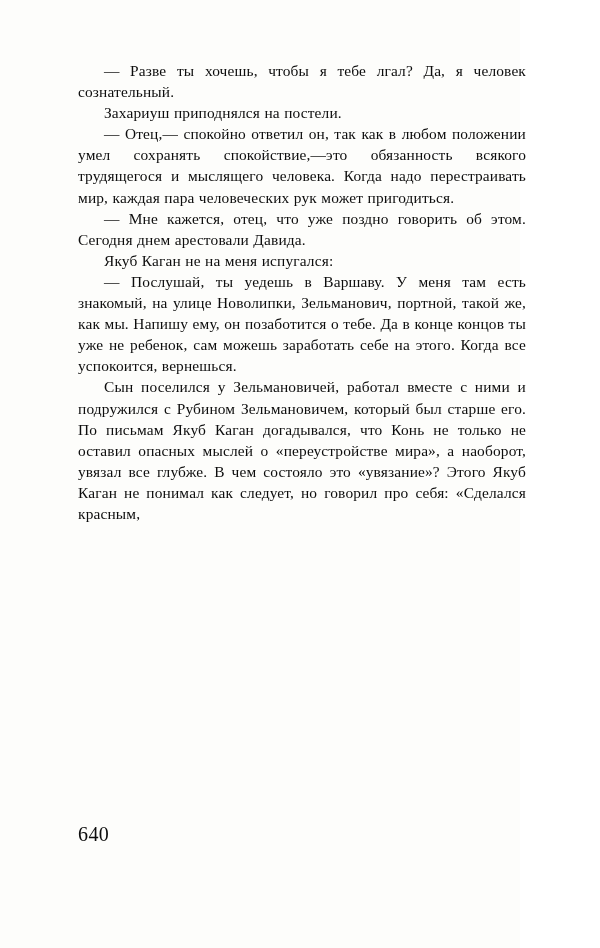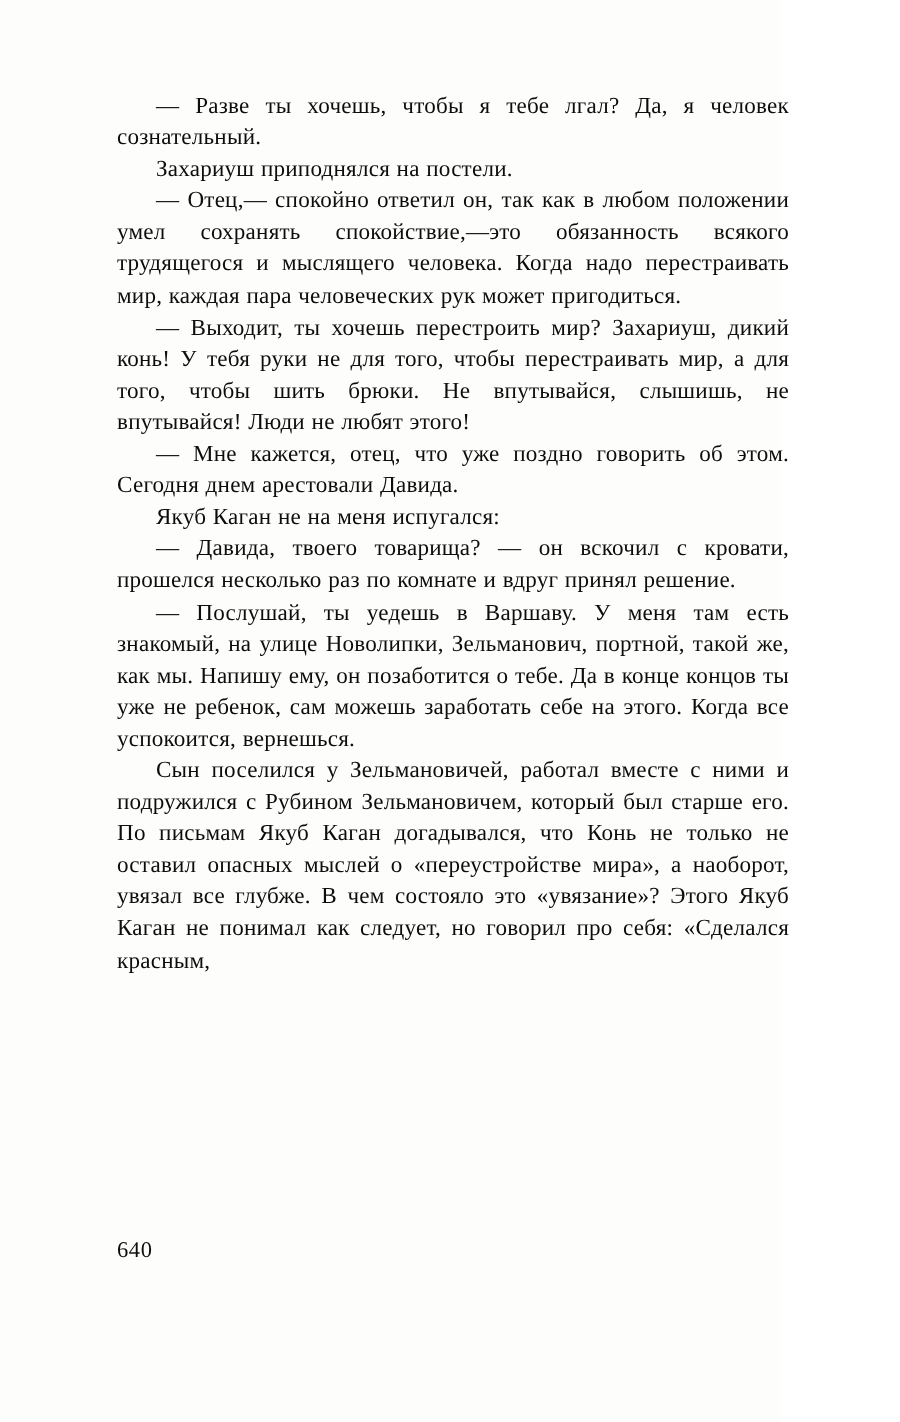"— Выходит, ты хочешь перестроить" p.indent { html: <p>— Выходит, ты хочешь перестроить мир? Захариуш, дикий конь! У тебя руки не для того, чтобы перестраивать мир, а для того, чтобы шить брюки. Не впутывайся, слышишь, не впутывайся! Люди не любят этого!</p> -> none }
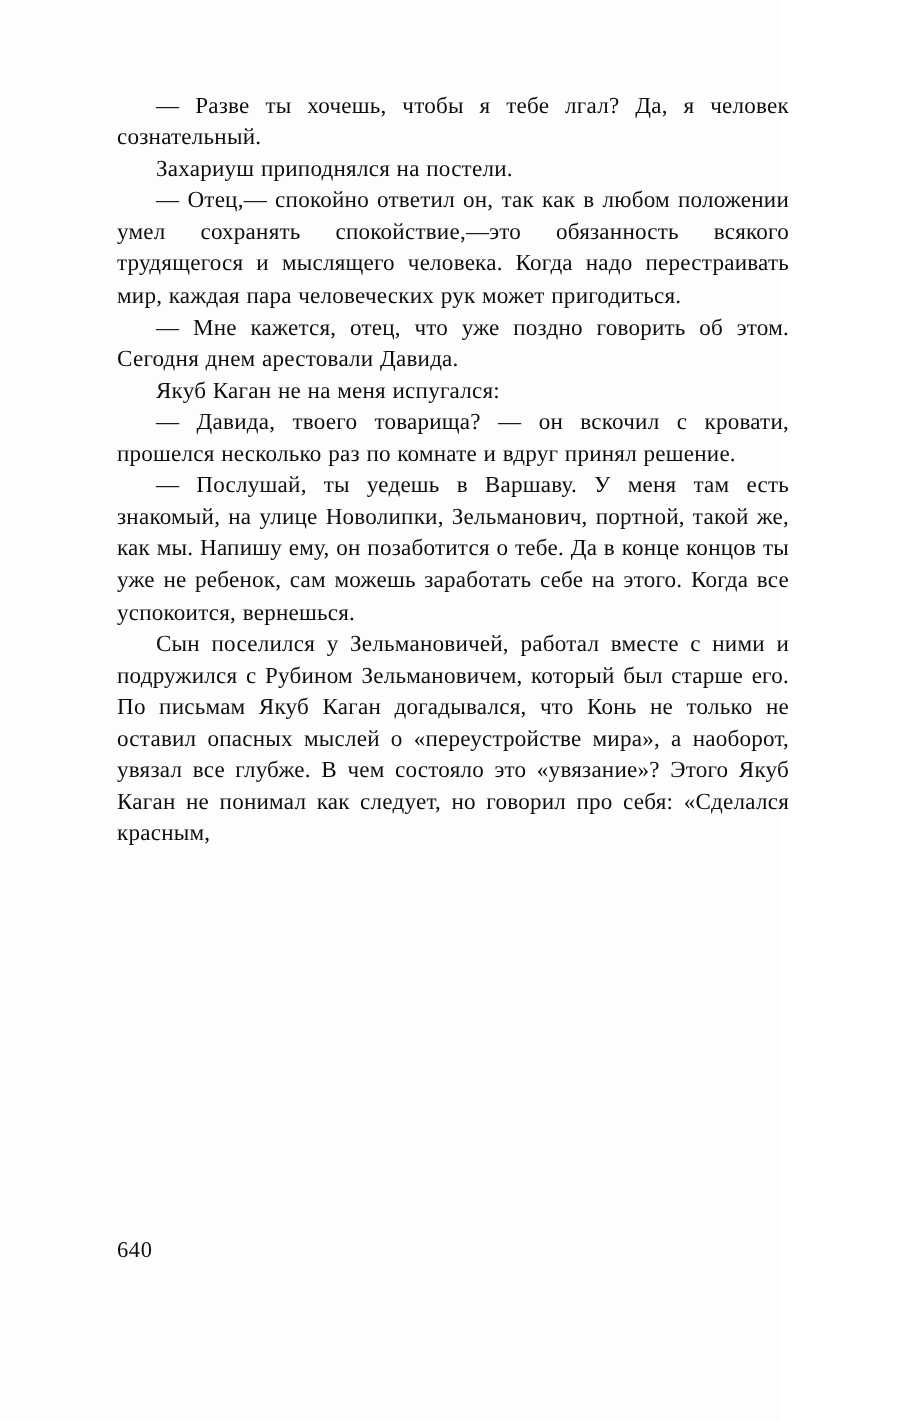"— Давида, твоего товарища? —" p.indent { html: <p>— Давида, твоего товарища? — он вскочил с кровати, прошелся несколько раз по комнате и вдруг принял решение.</p> -> none }
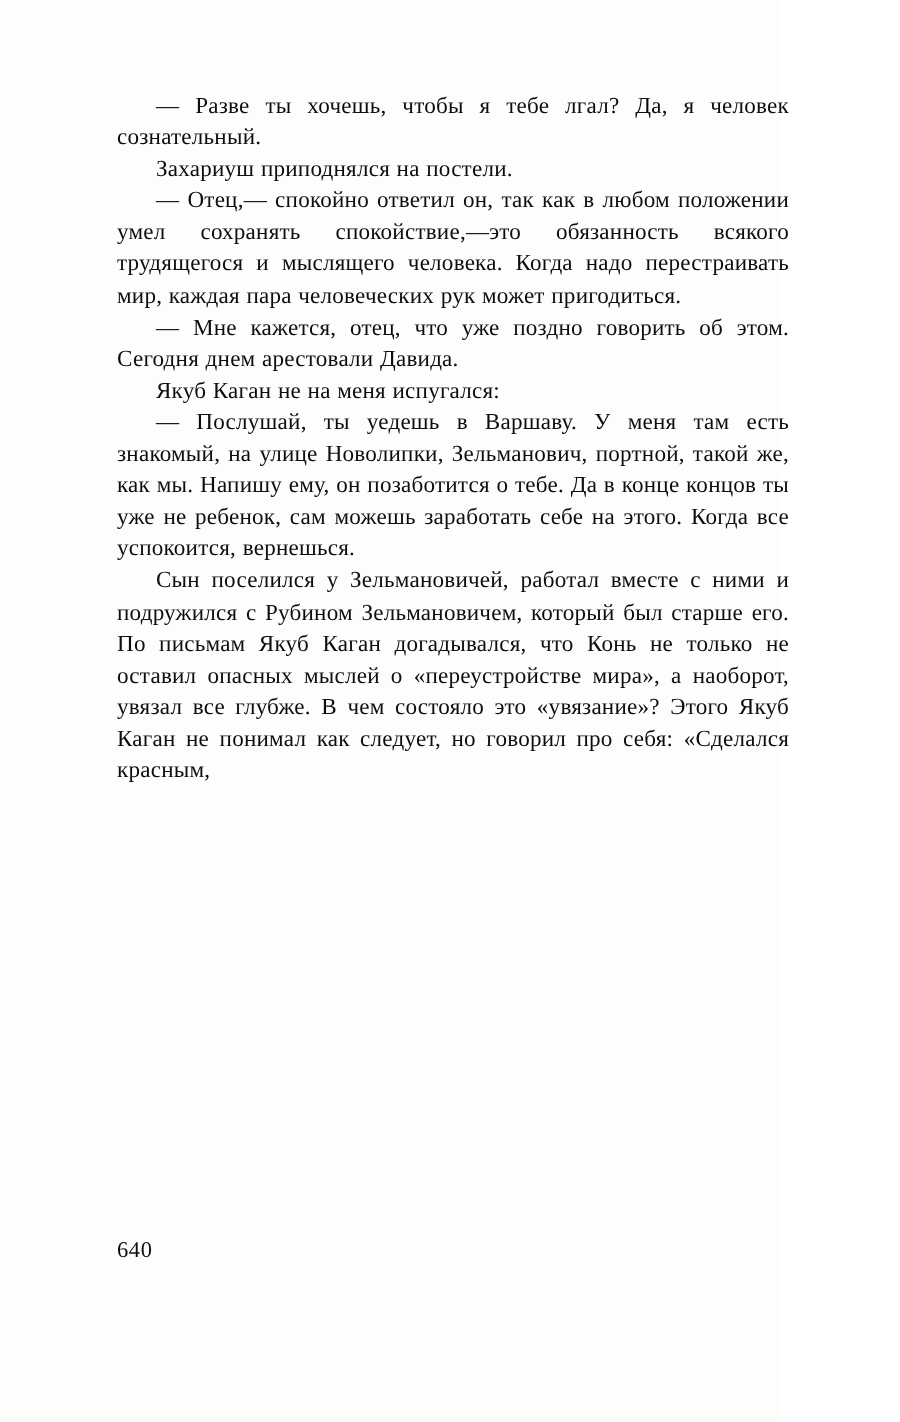"640" .folio { font-size: 15px -> 20px }
